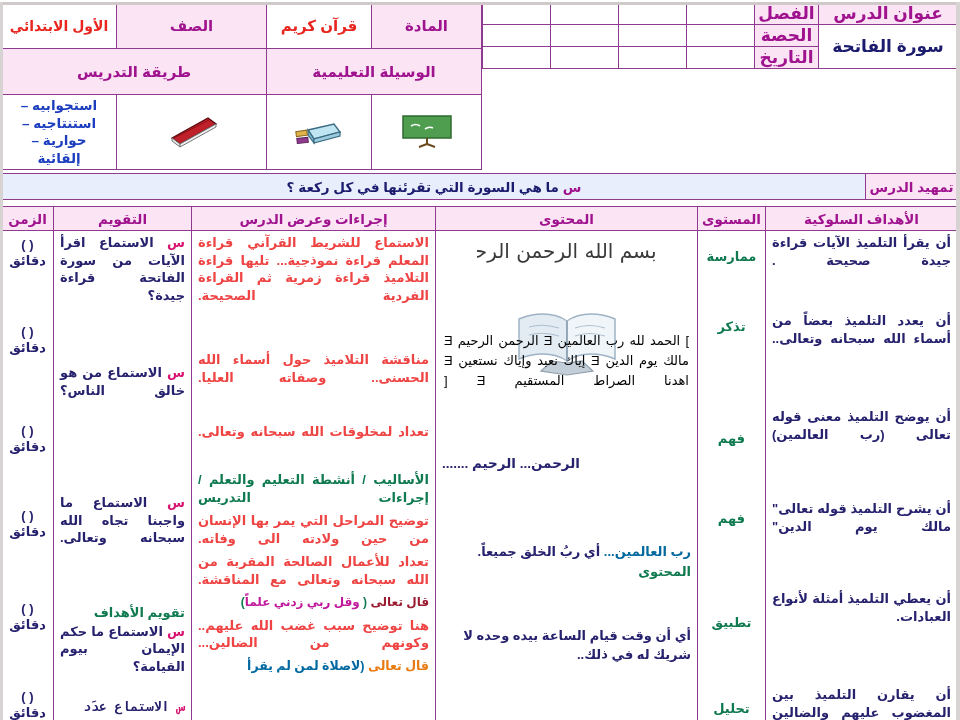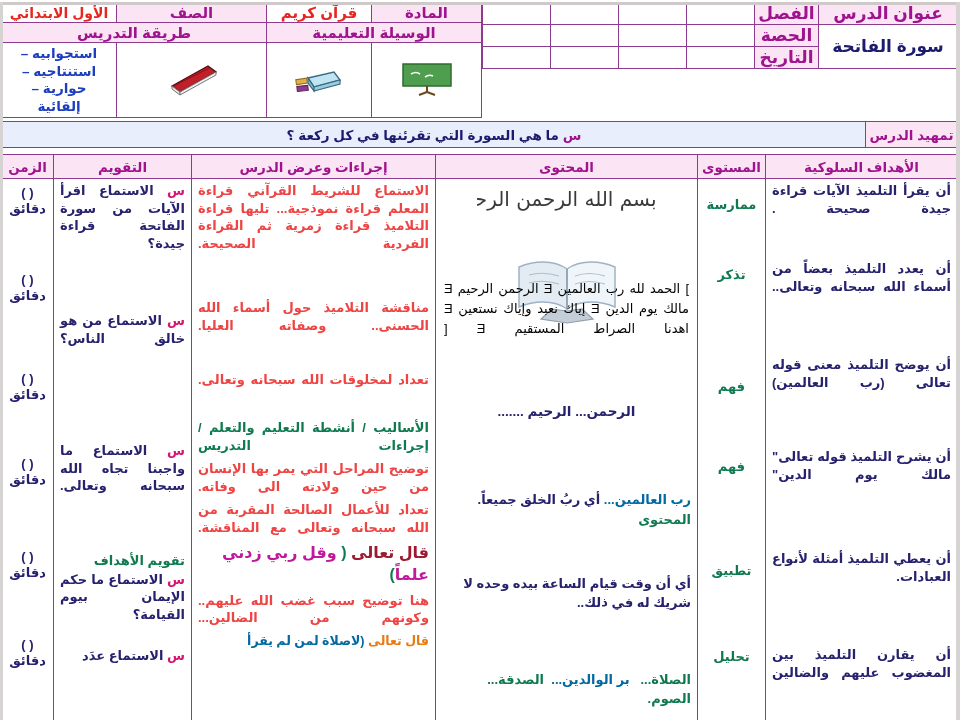"الأول الابتدائي" #top-left table td { height: 20px -> 46px }
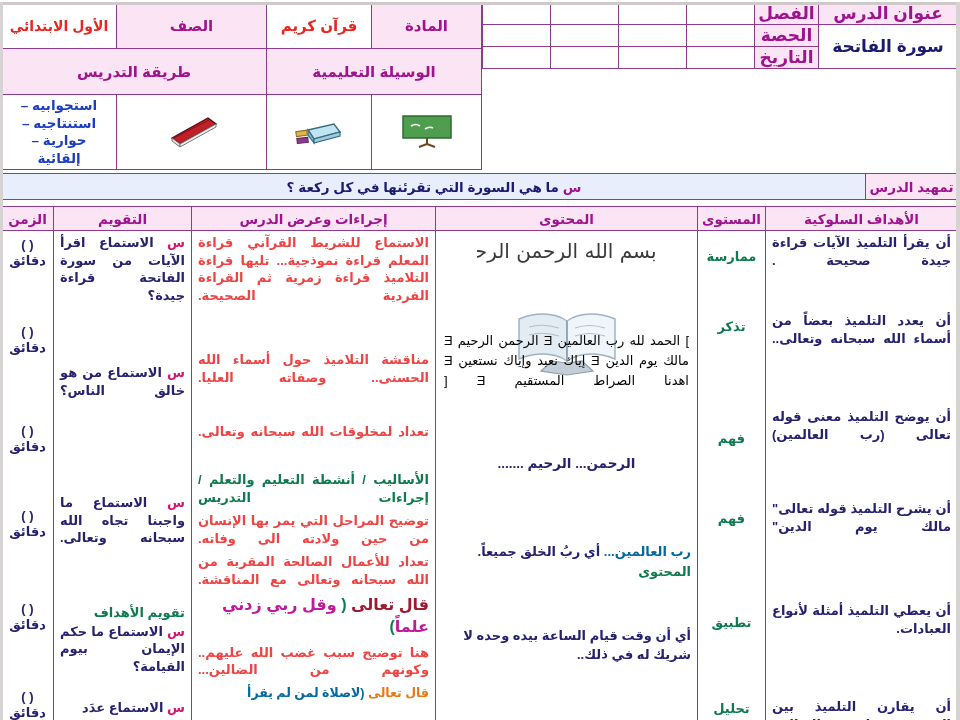"الرحمن... الرحيم ......." .mid-line { text-align: center -> left }
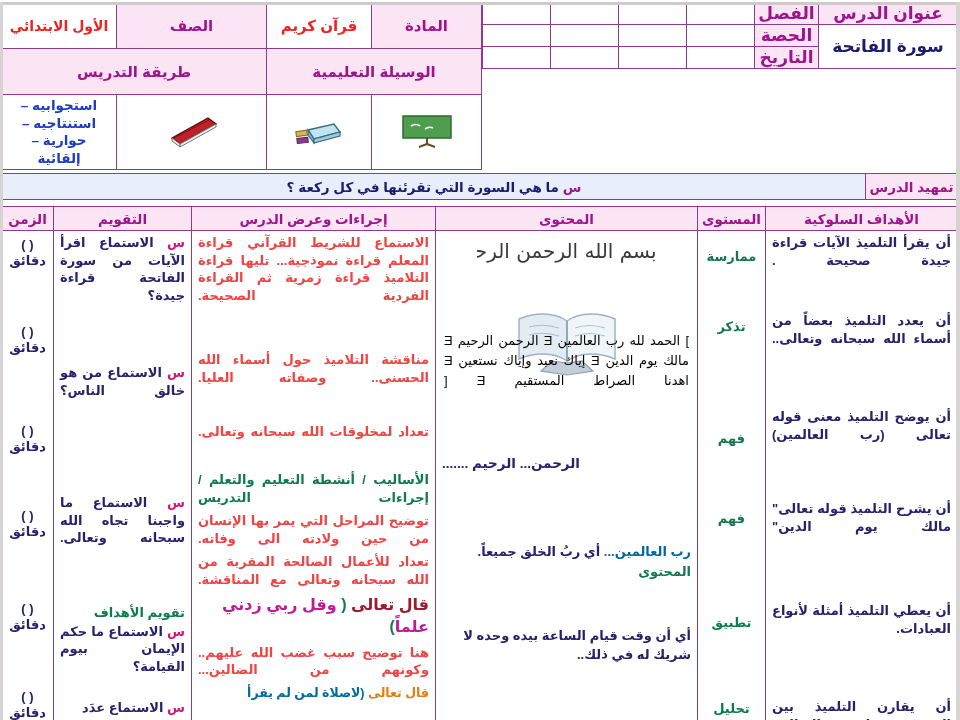"قال تعالى ( وقل ربي" div.seg { font-size: 16px -> 12px }
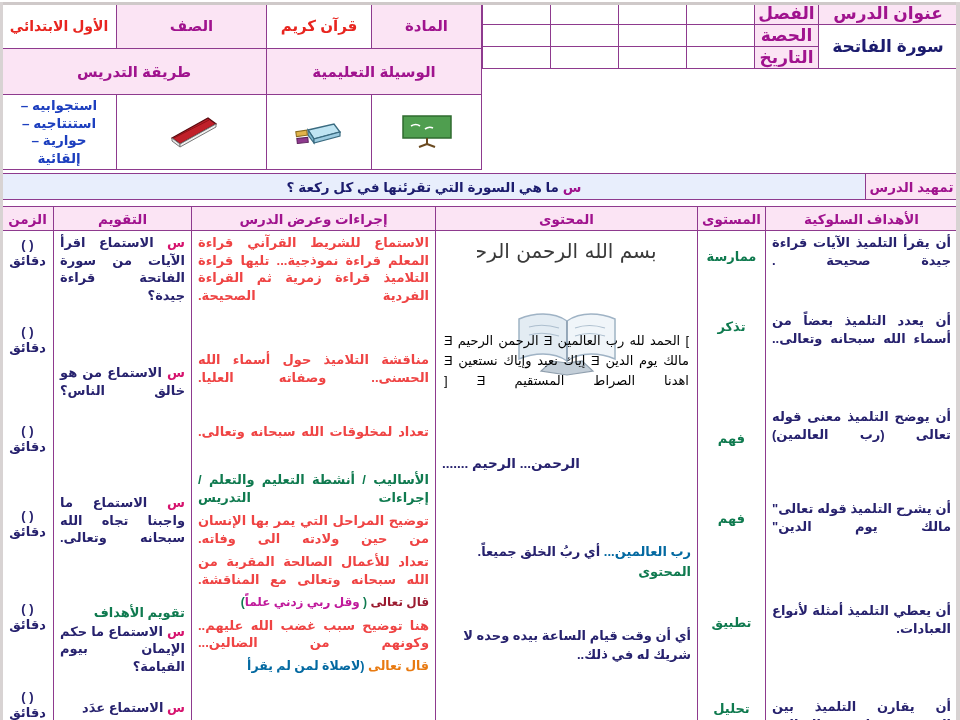"أن يعطي التلميذ أمثلة لأنواع" div.seg { margin-top: 12px -> none }
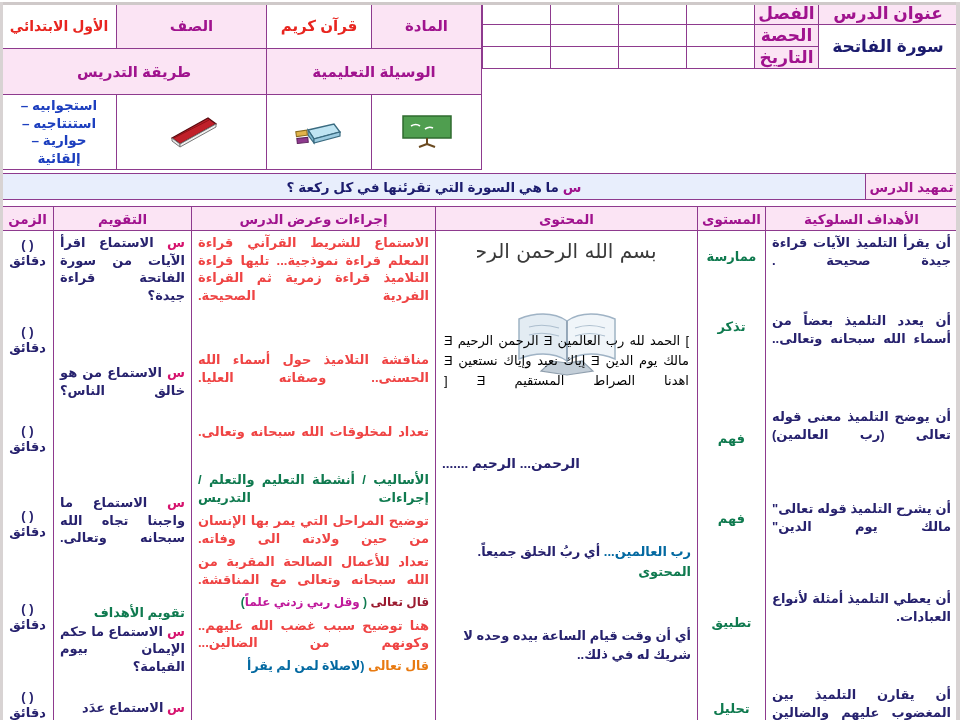"س الاستماع عدَد" div.seg { font-family: none -> Liberation Mono, monospace }
